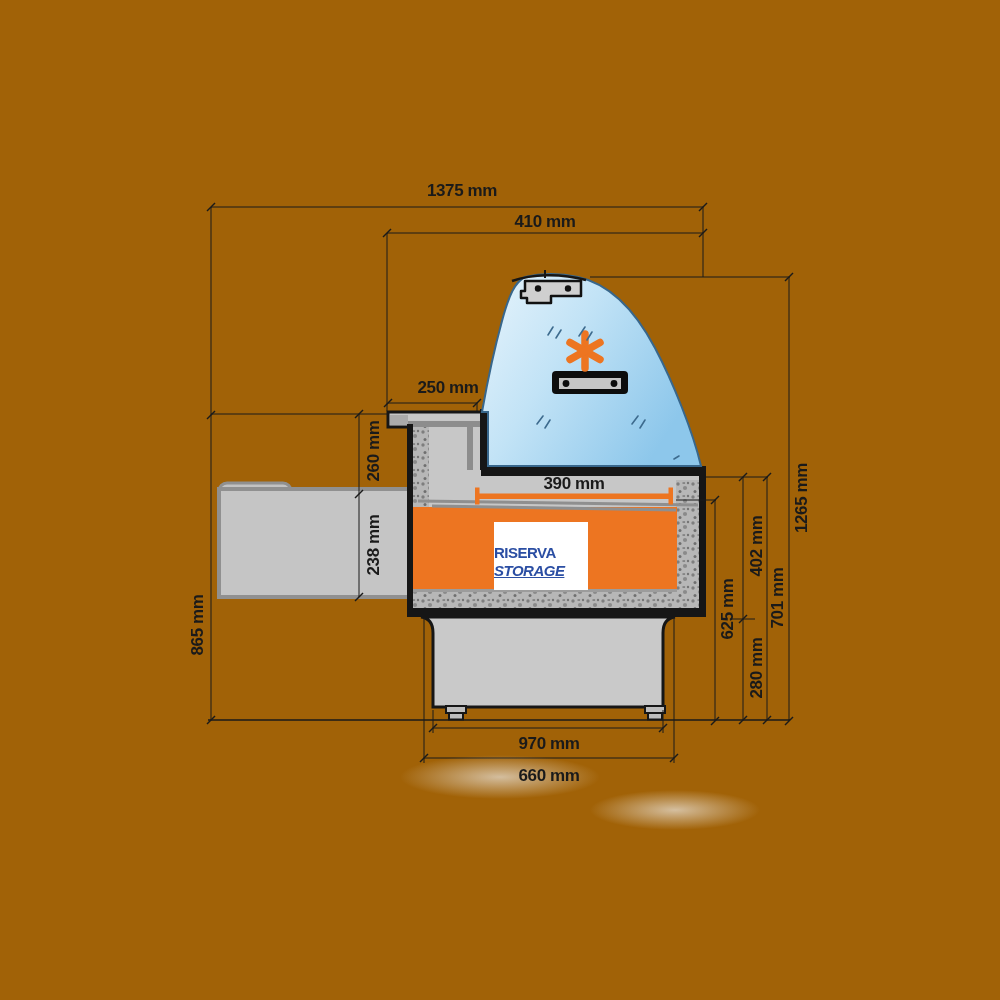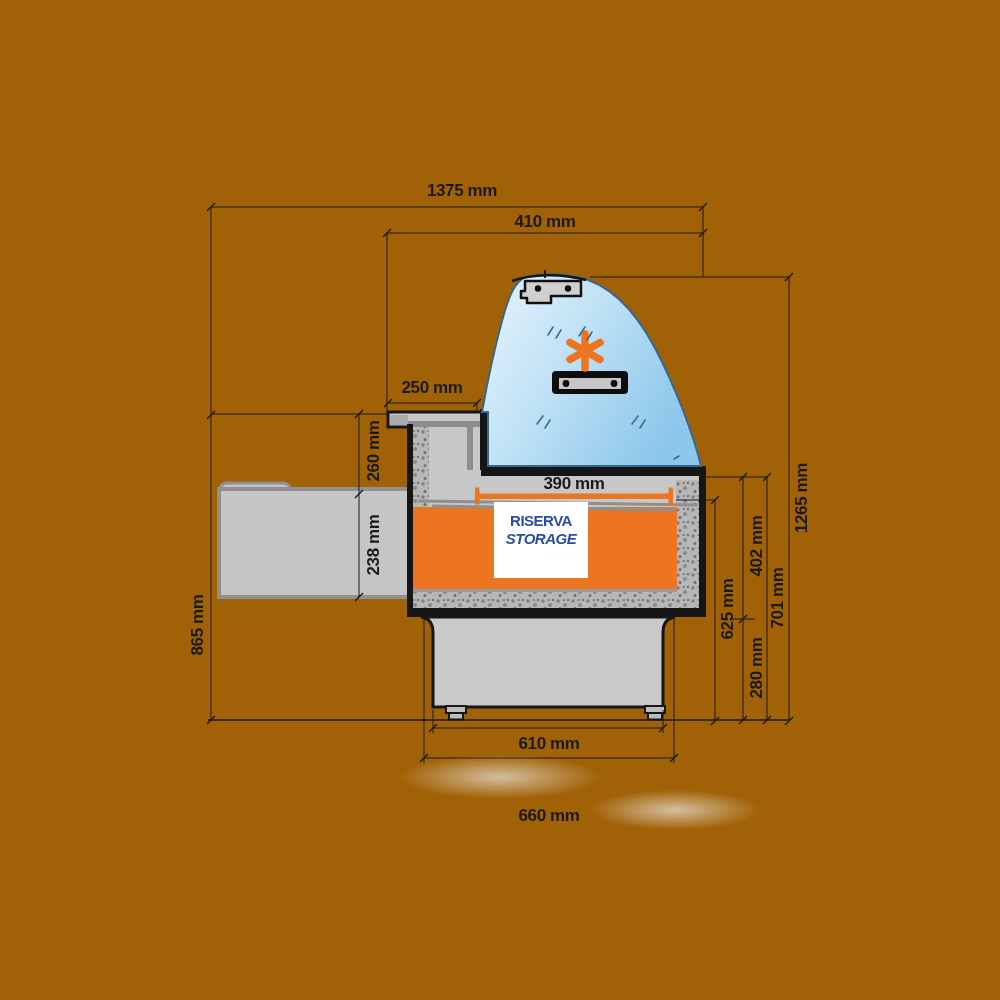"250 mm" div.dim { left: 432px -> 448px }
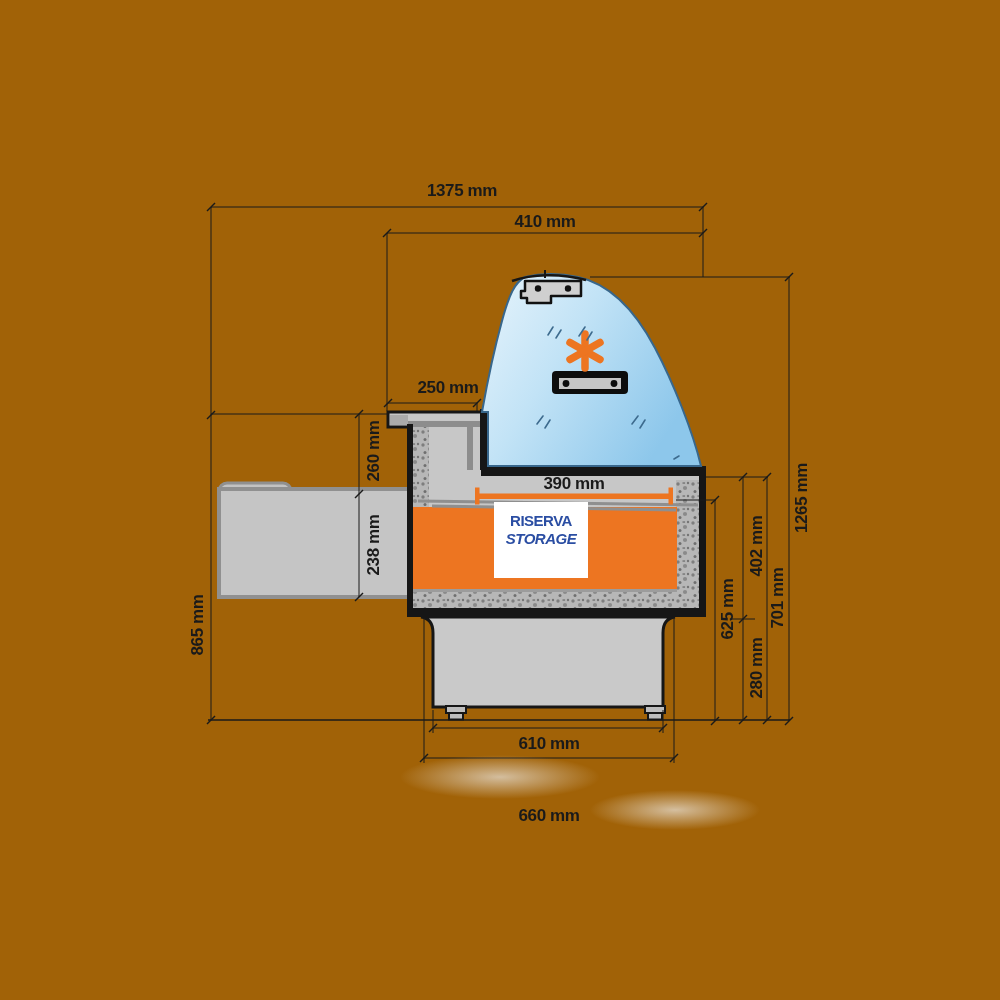"RISERVA" .brandbox { align-items: center -> none; top: 502px -> 534px }
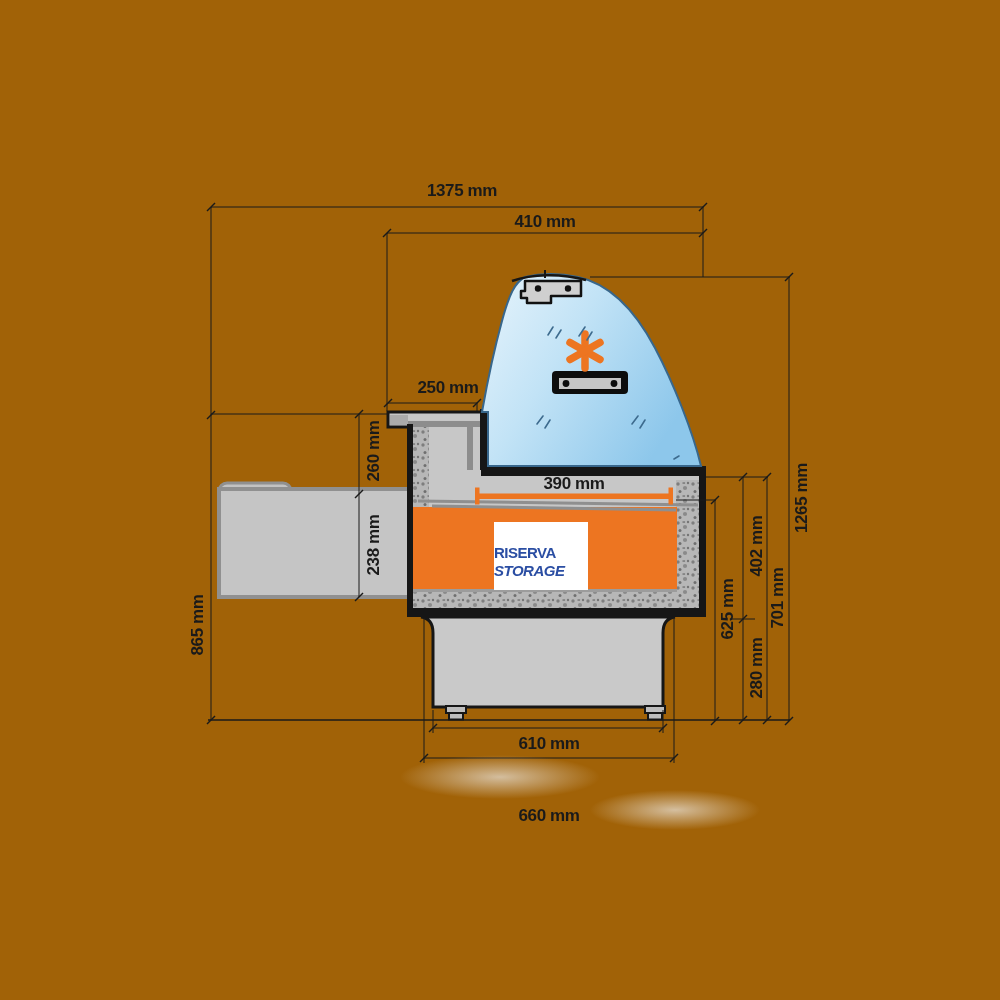"STORAGE" .brand2 { text-decoration: none -> underline }
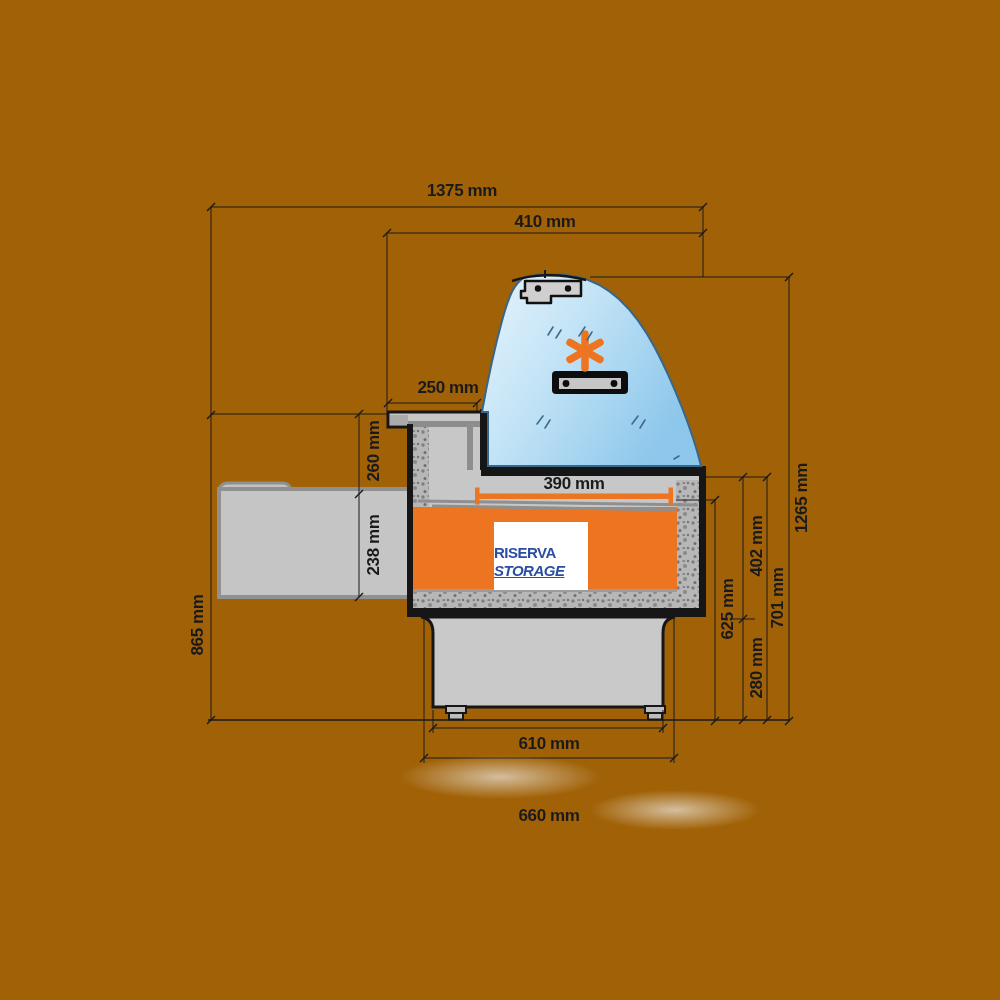"610 mm" div.dim { text: 610 -> 970 }
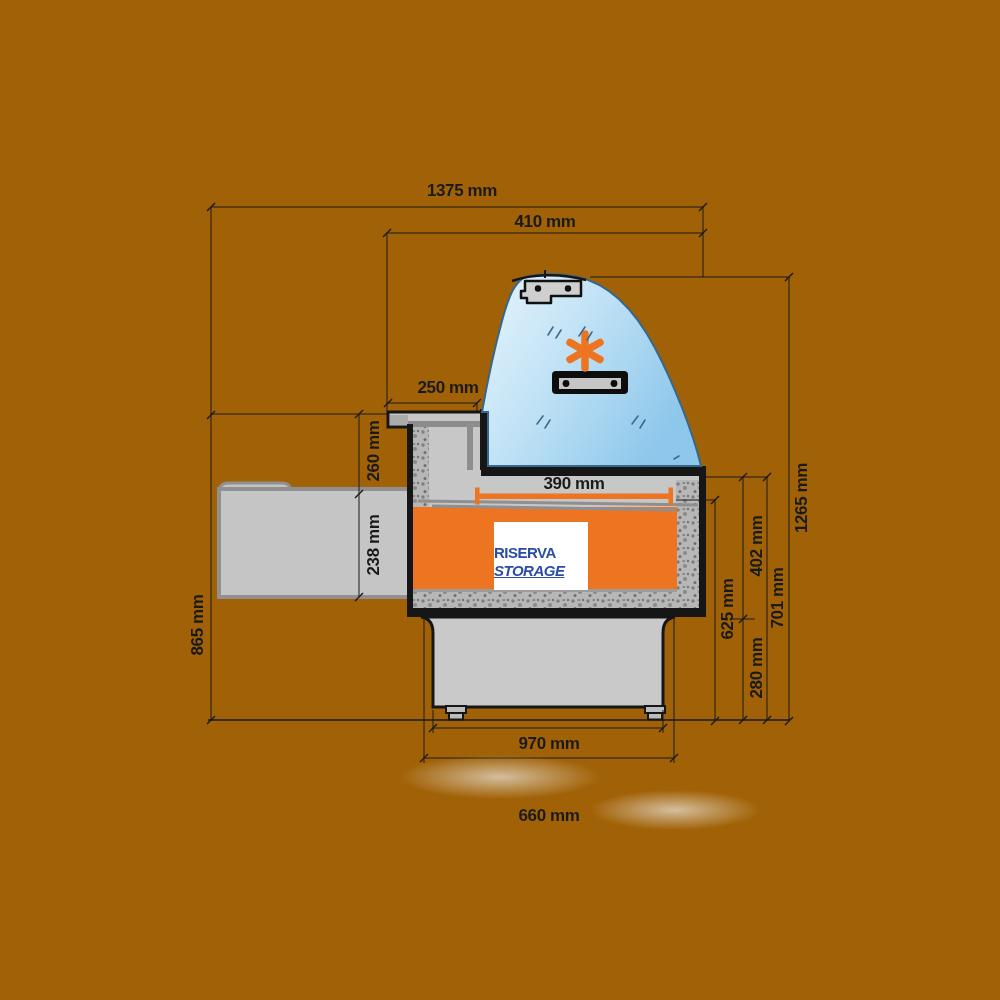"660 mm" div.dim { top: 815px -> 775px }
